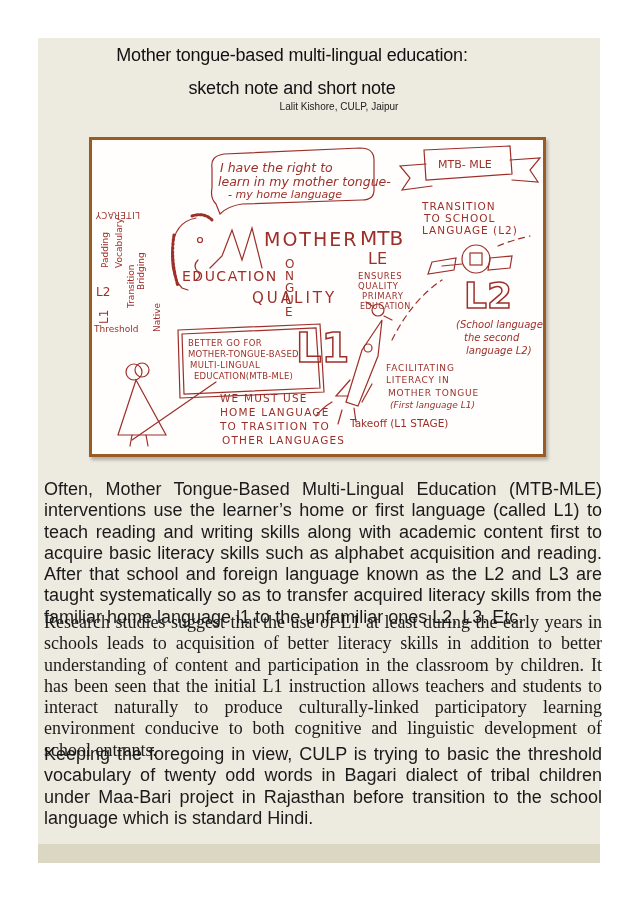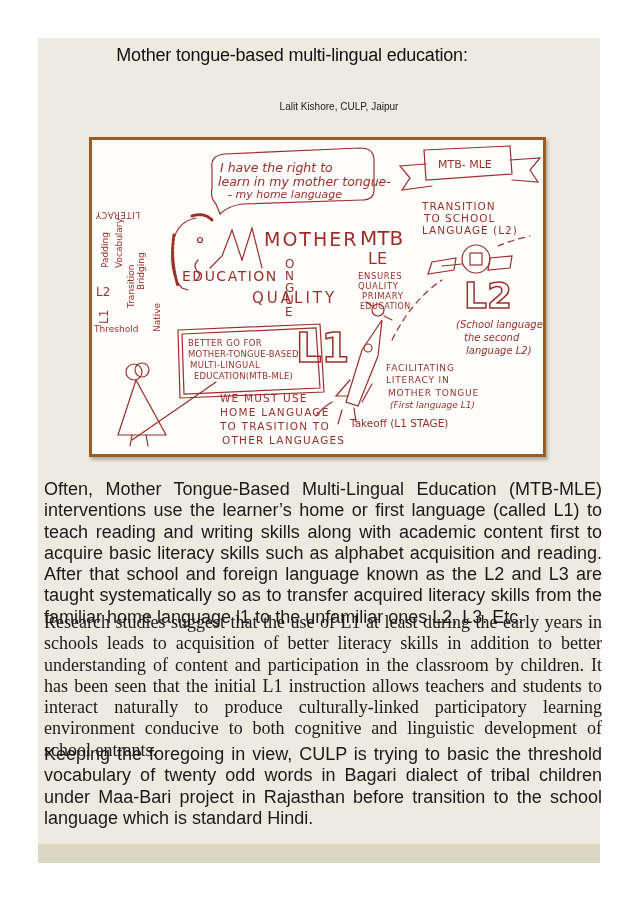"sketch note and short note" div.title { html: none -> <div>sketch note and short note</div> }
